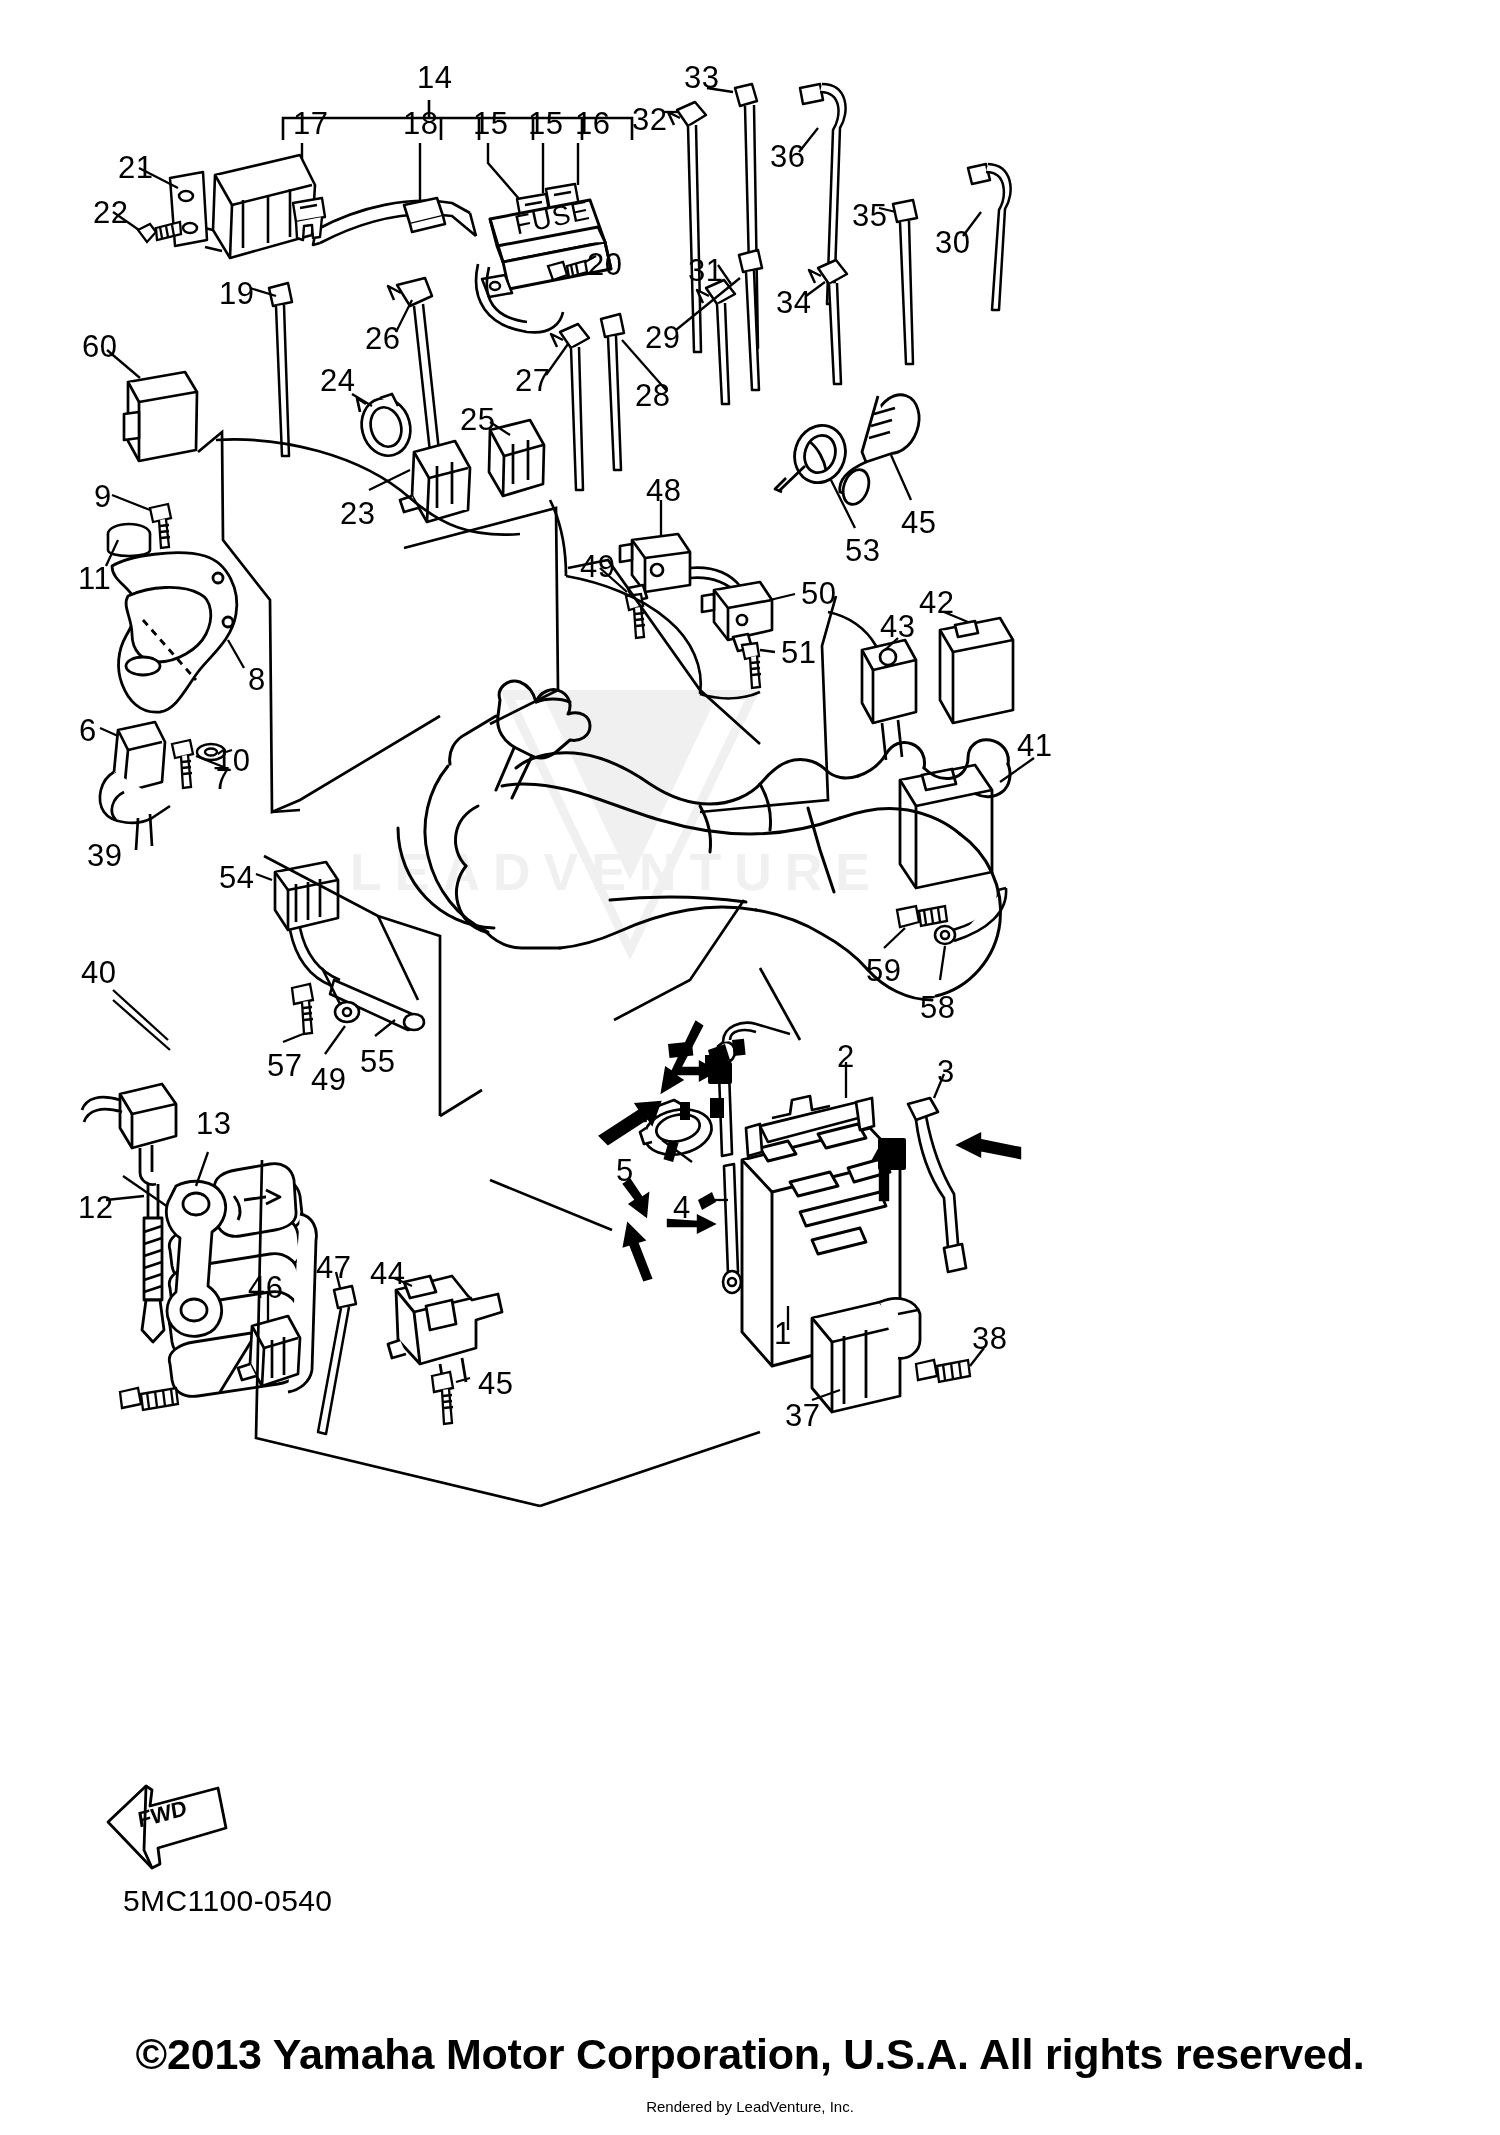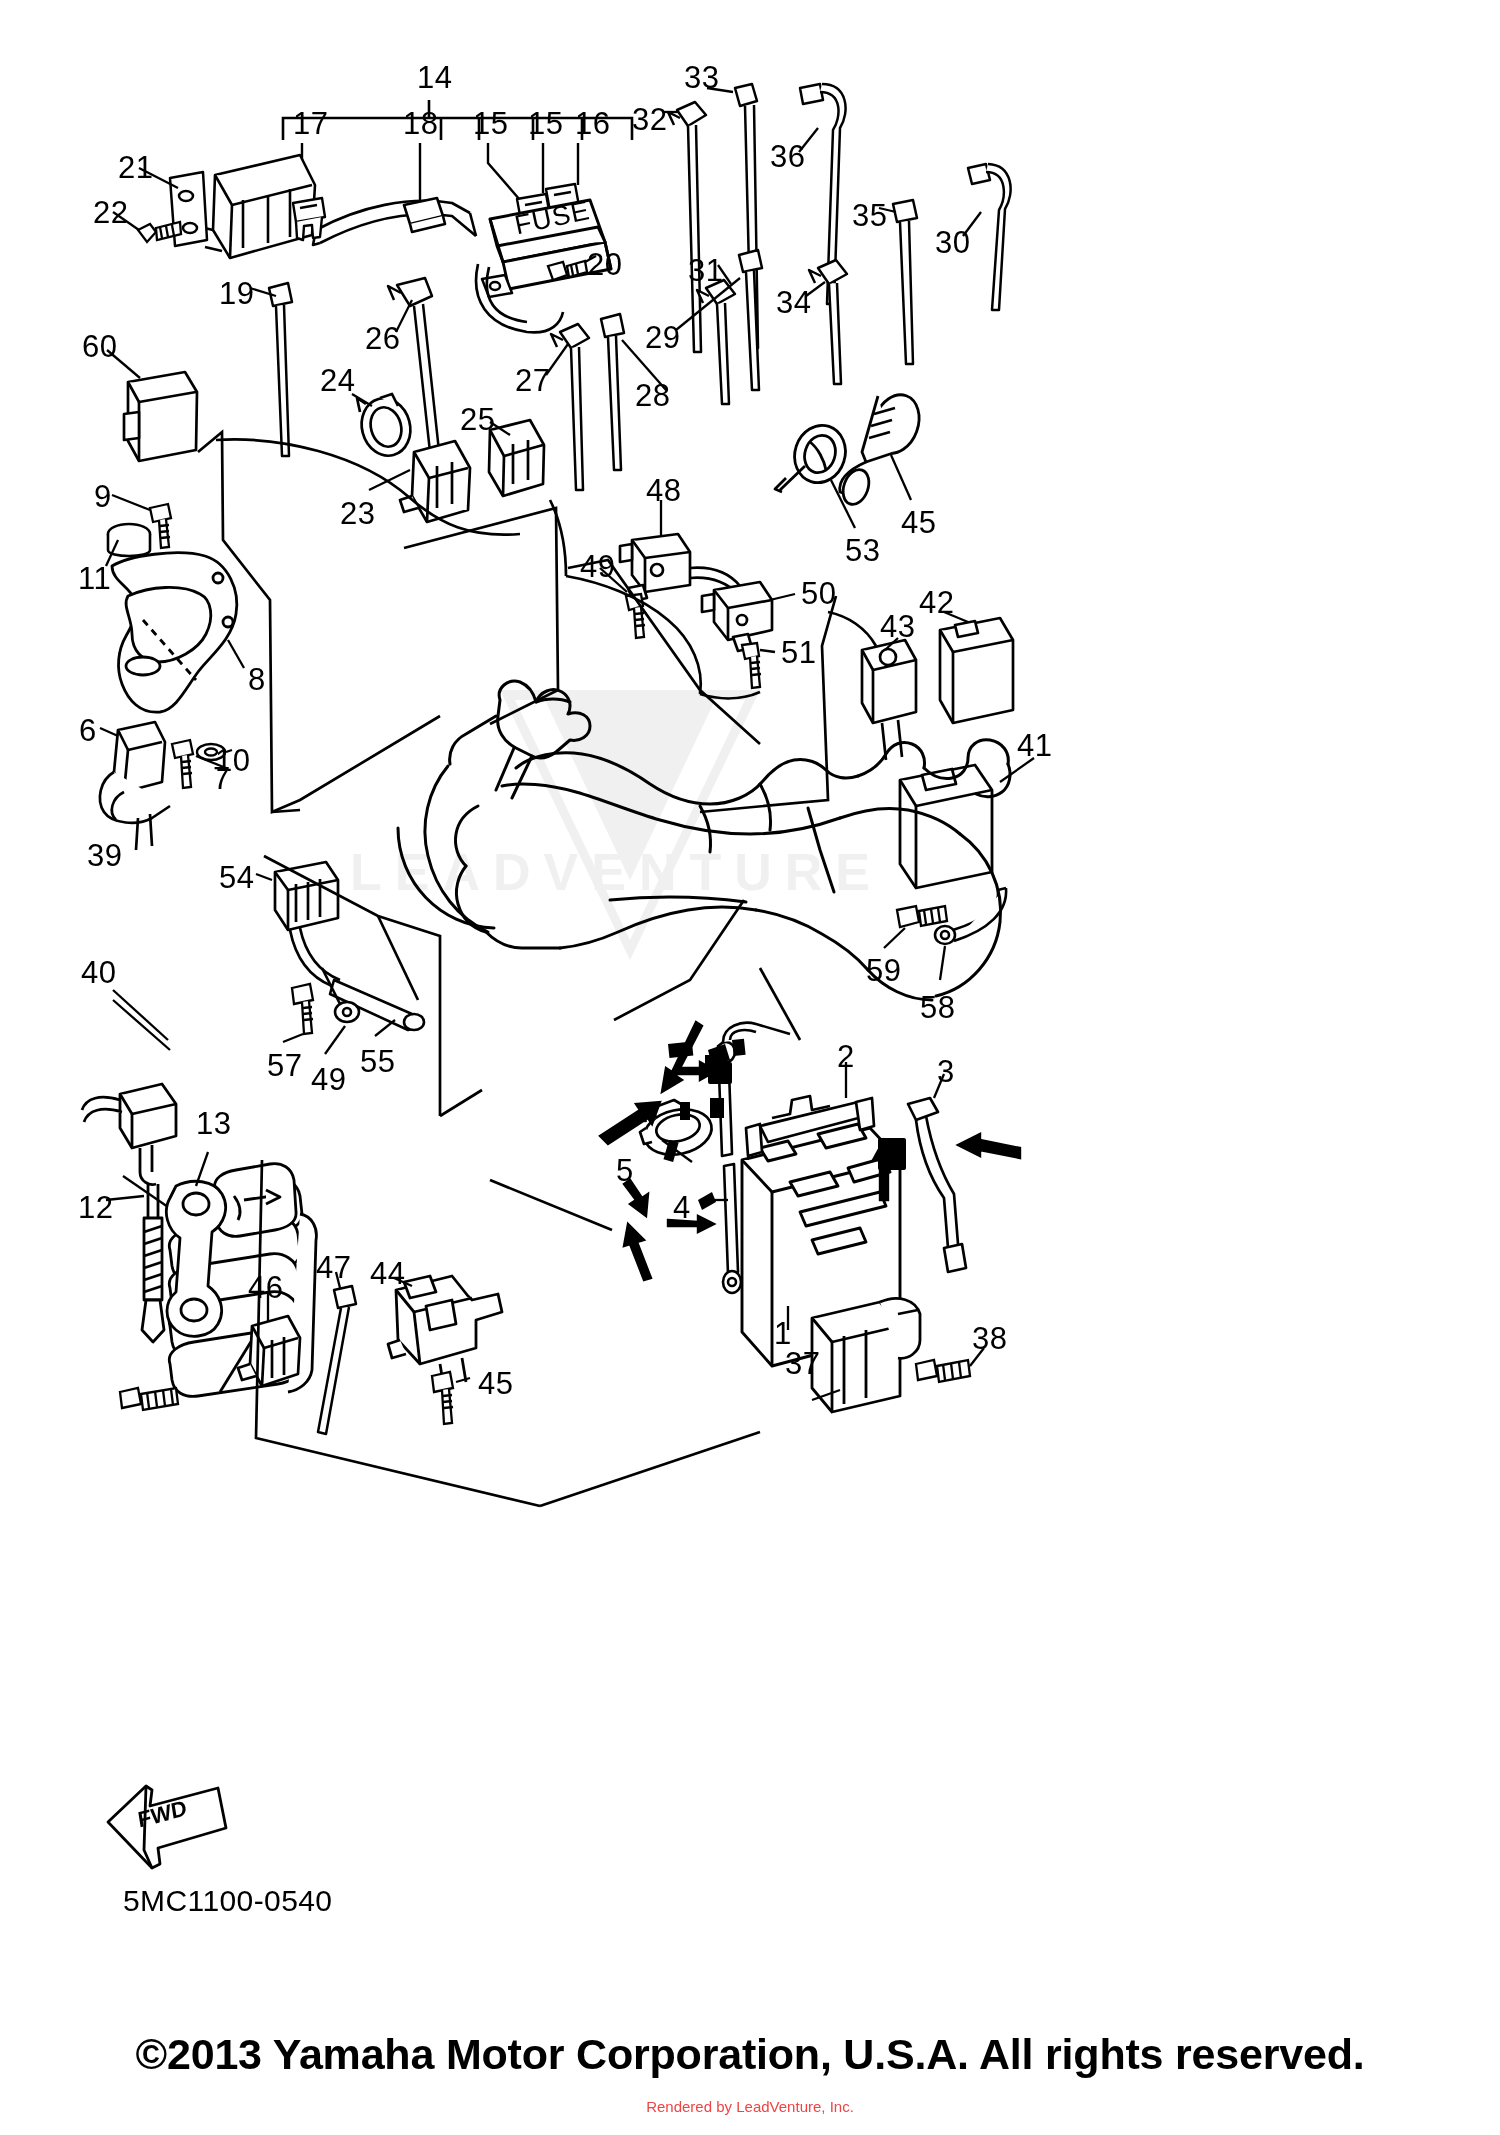"37" div.callout { top: 1348px -> 1400px }
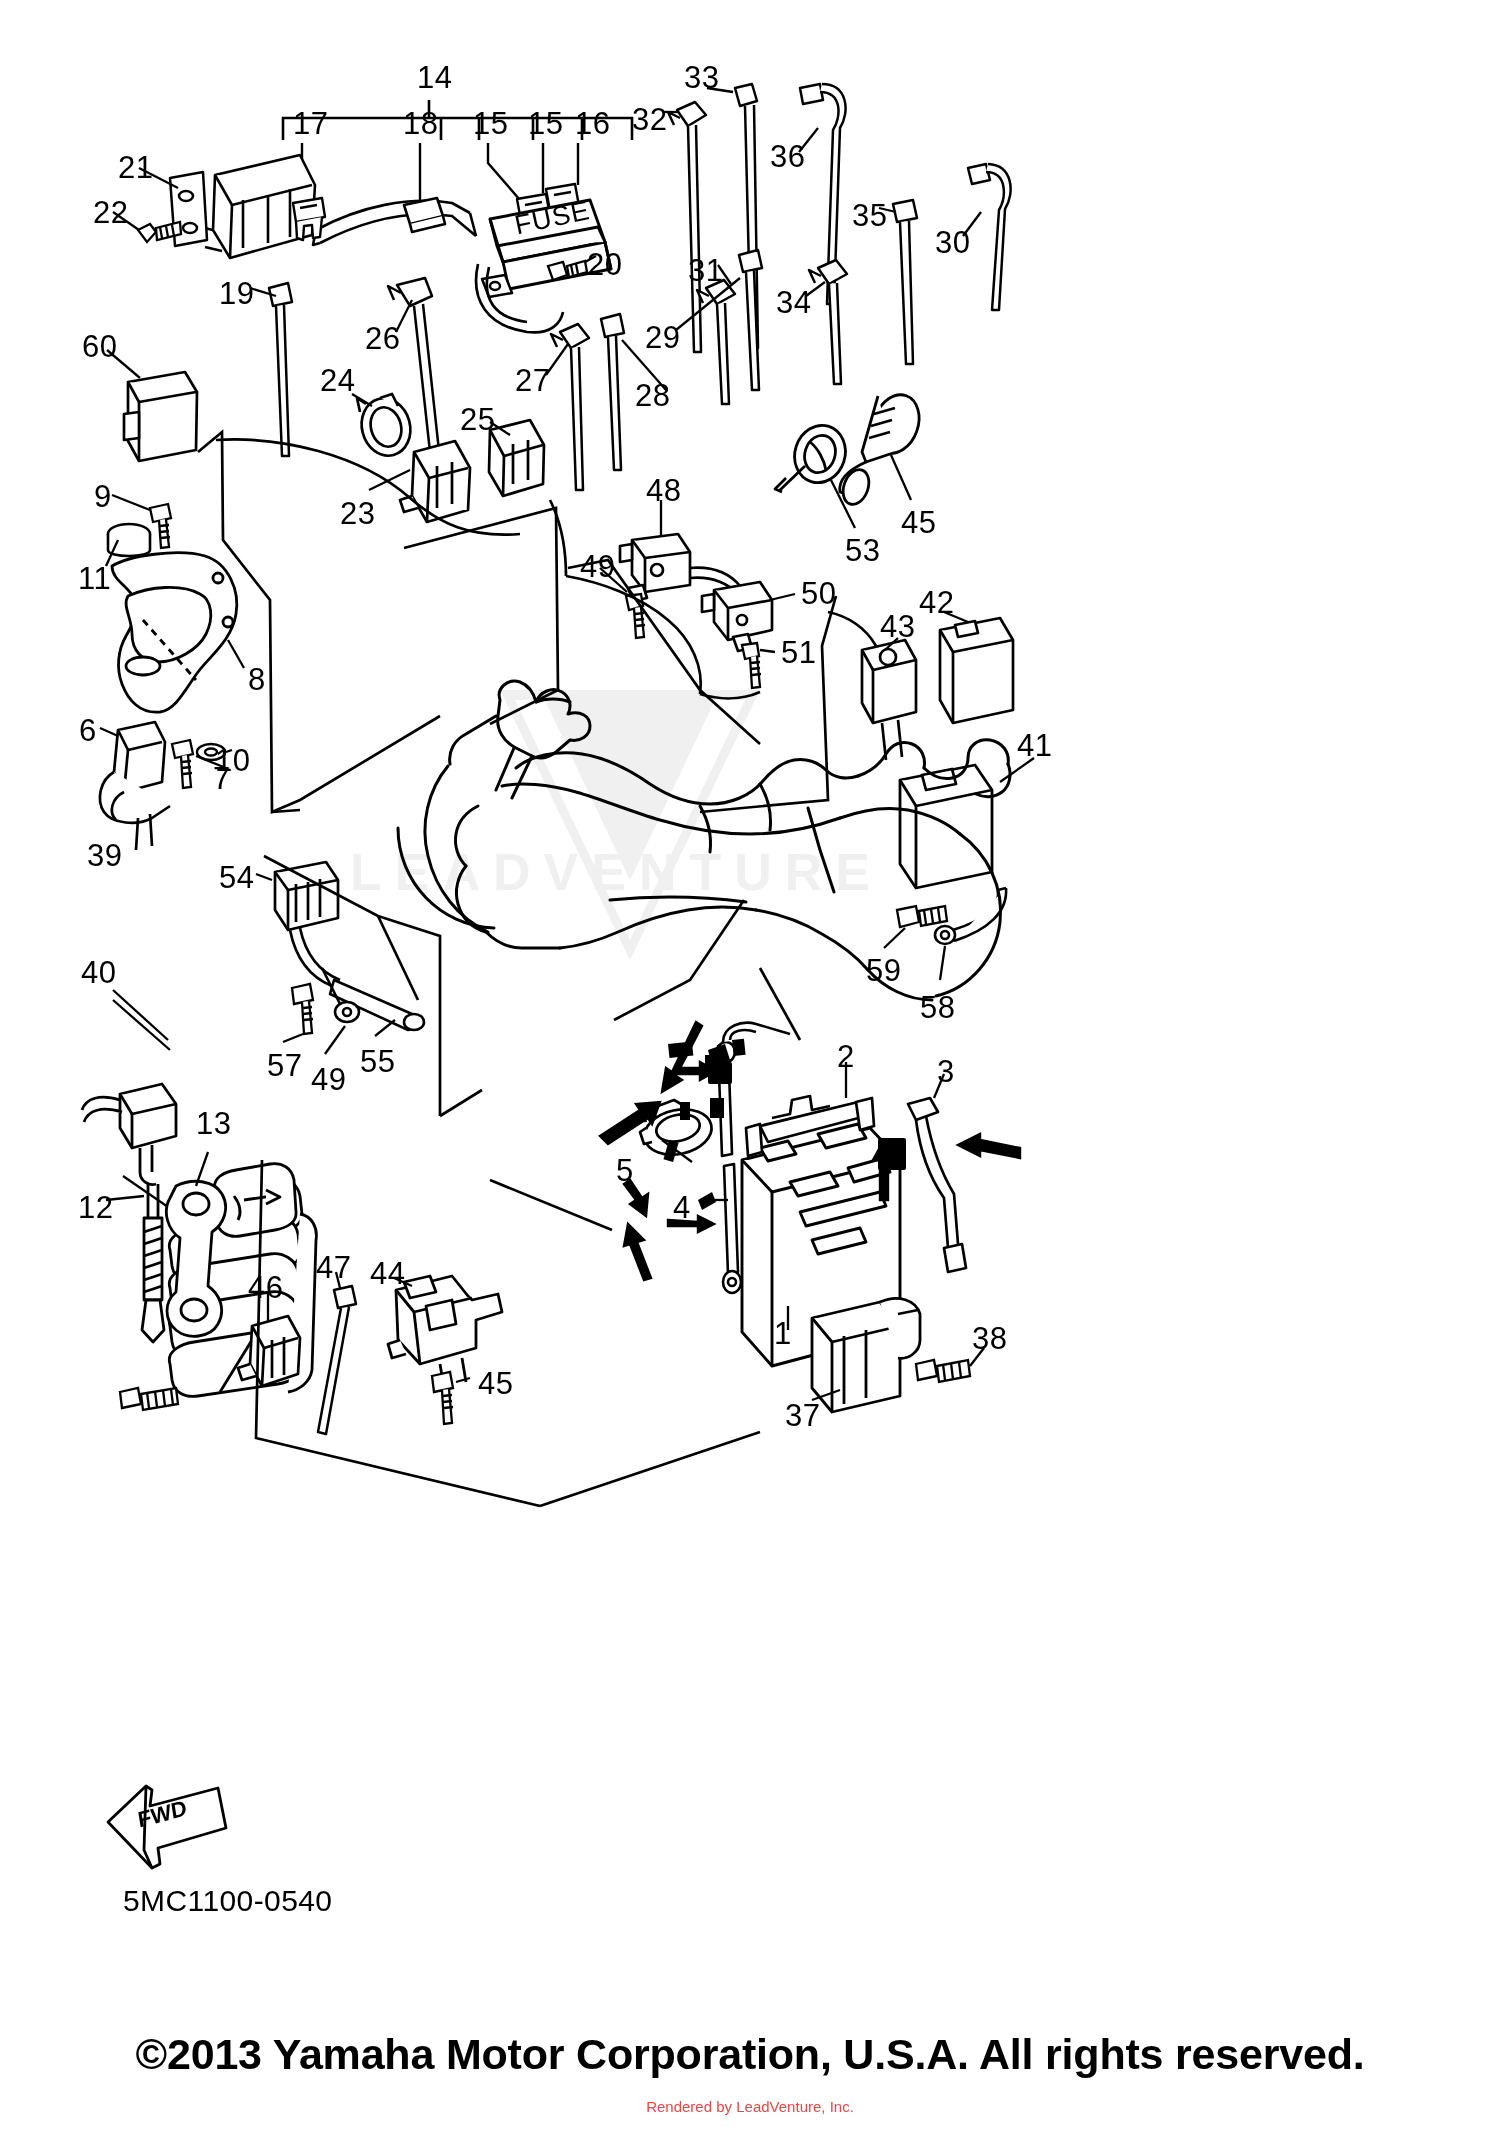"Rendered by LeadVenture, Inc." #rendered-by { color: #ef4444 -> #000000 }
